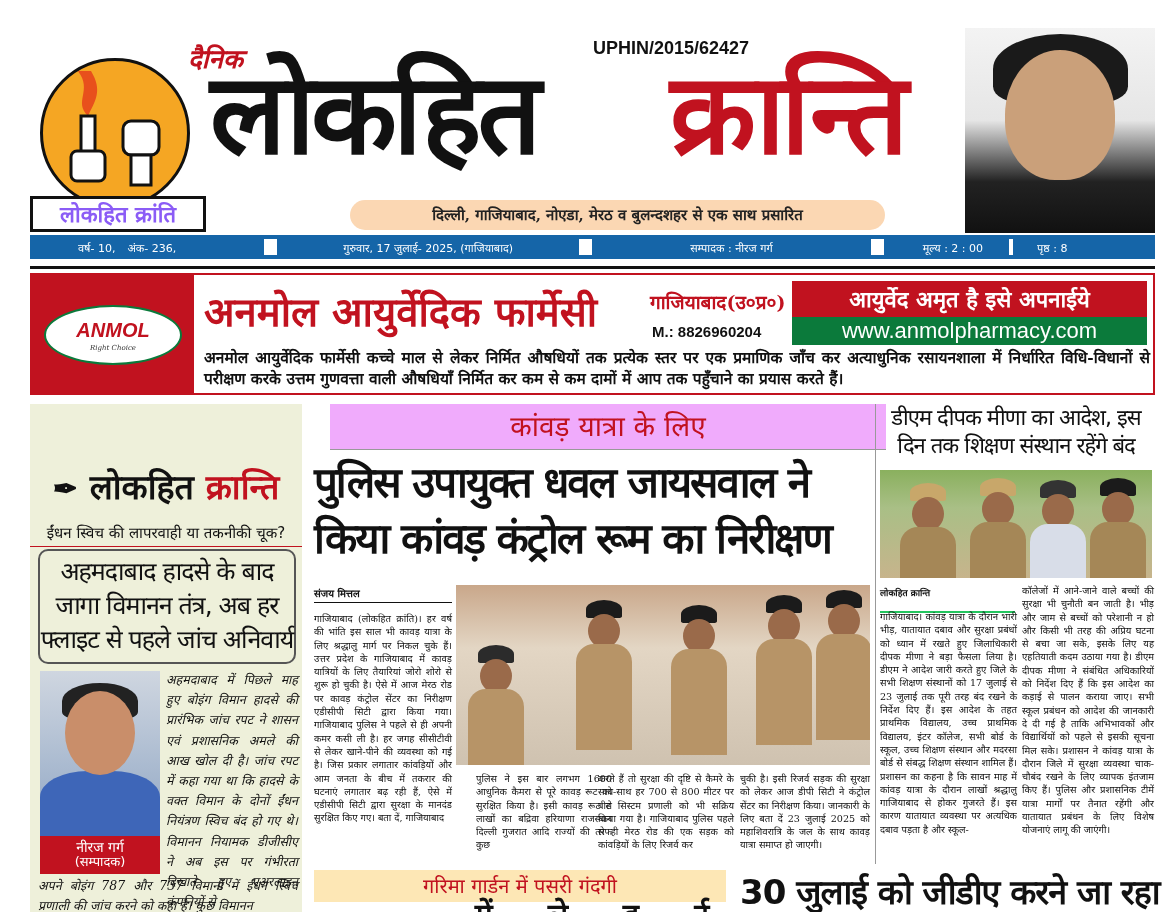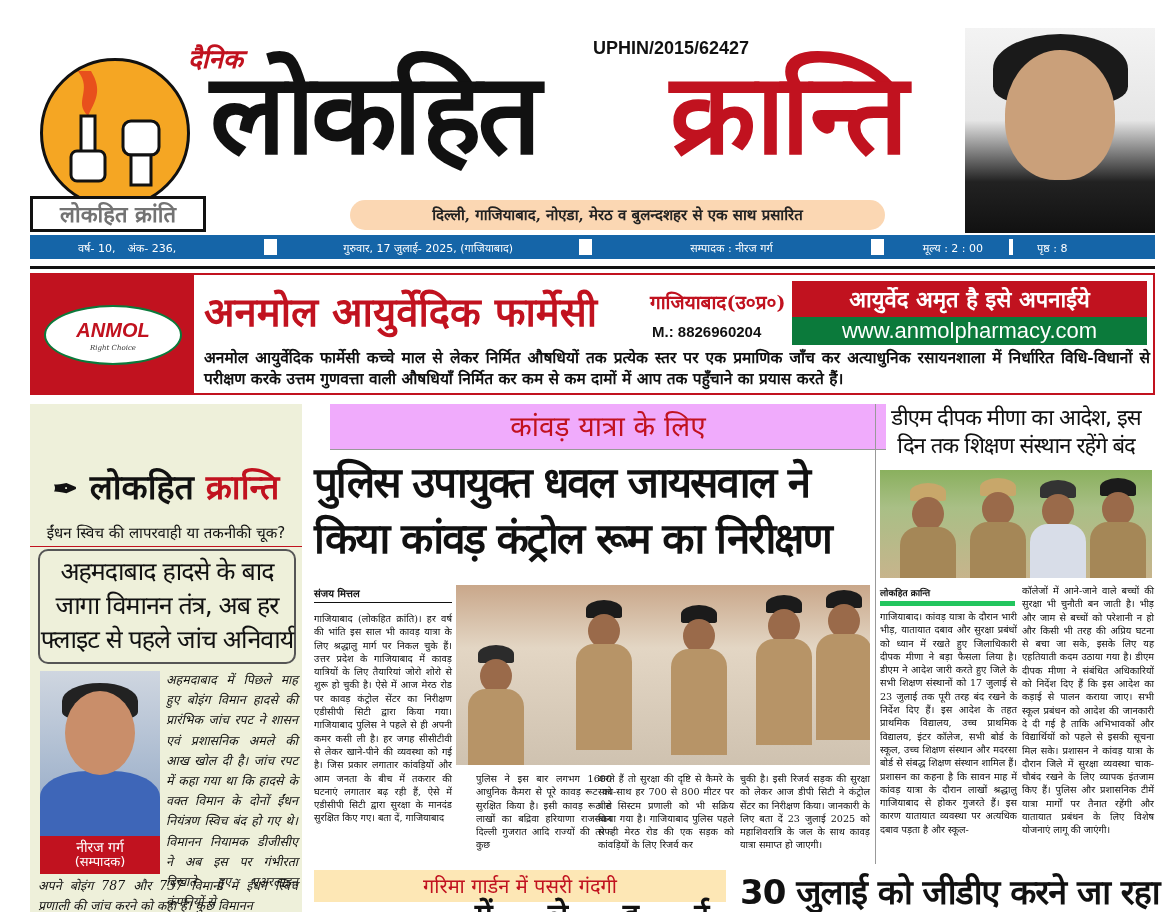"लोकहित क्रांति" .logo-label { color: #737373 -> #8b5cf6 }
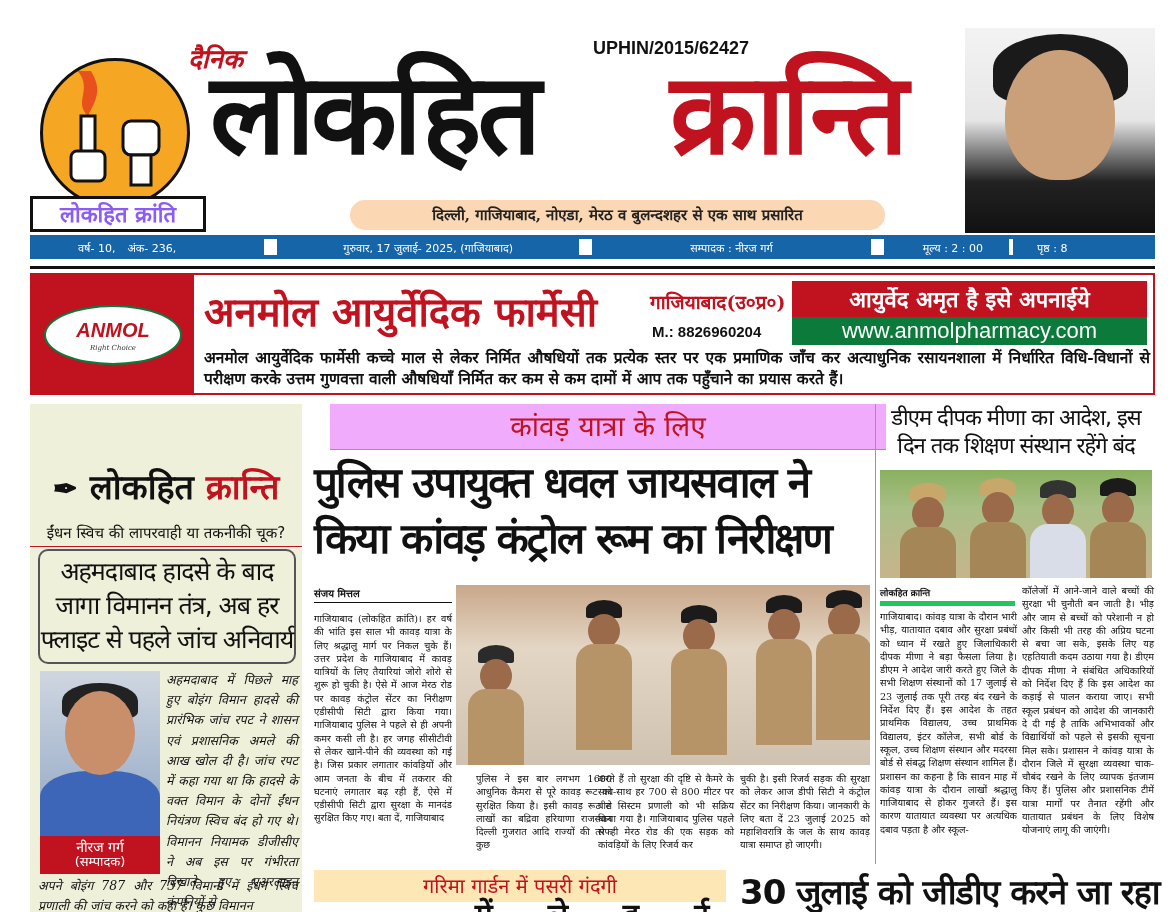"लोकहित क्रान्ति" .r-byline { border-bottom: 5px solid #22c55e -> 2px solid #22c55e; padding-bottom: 2px -> 12px }
